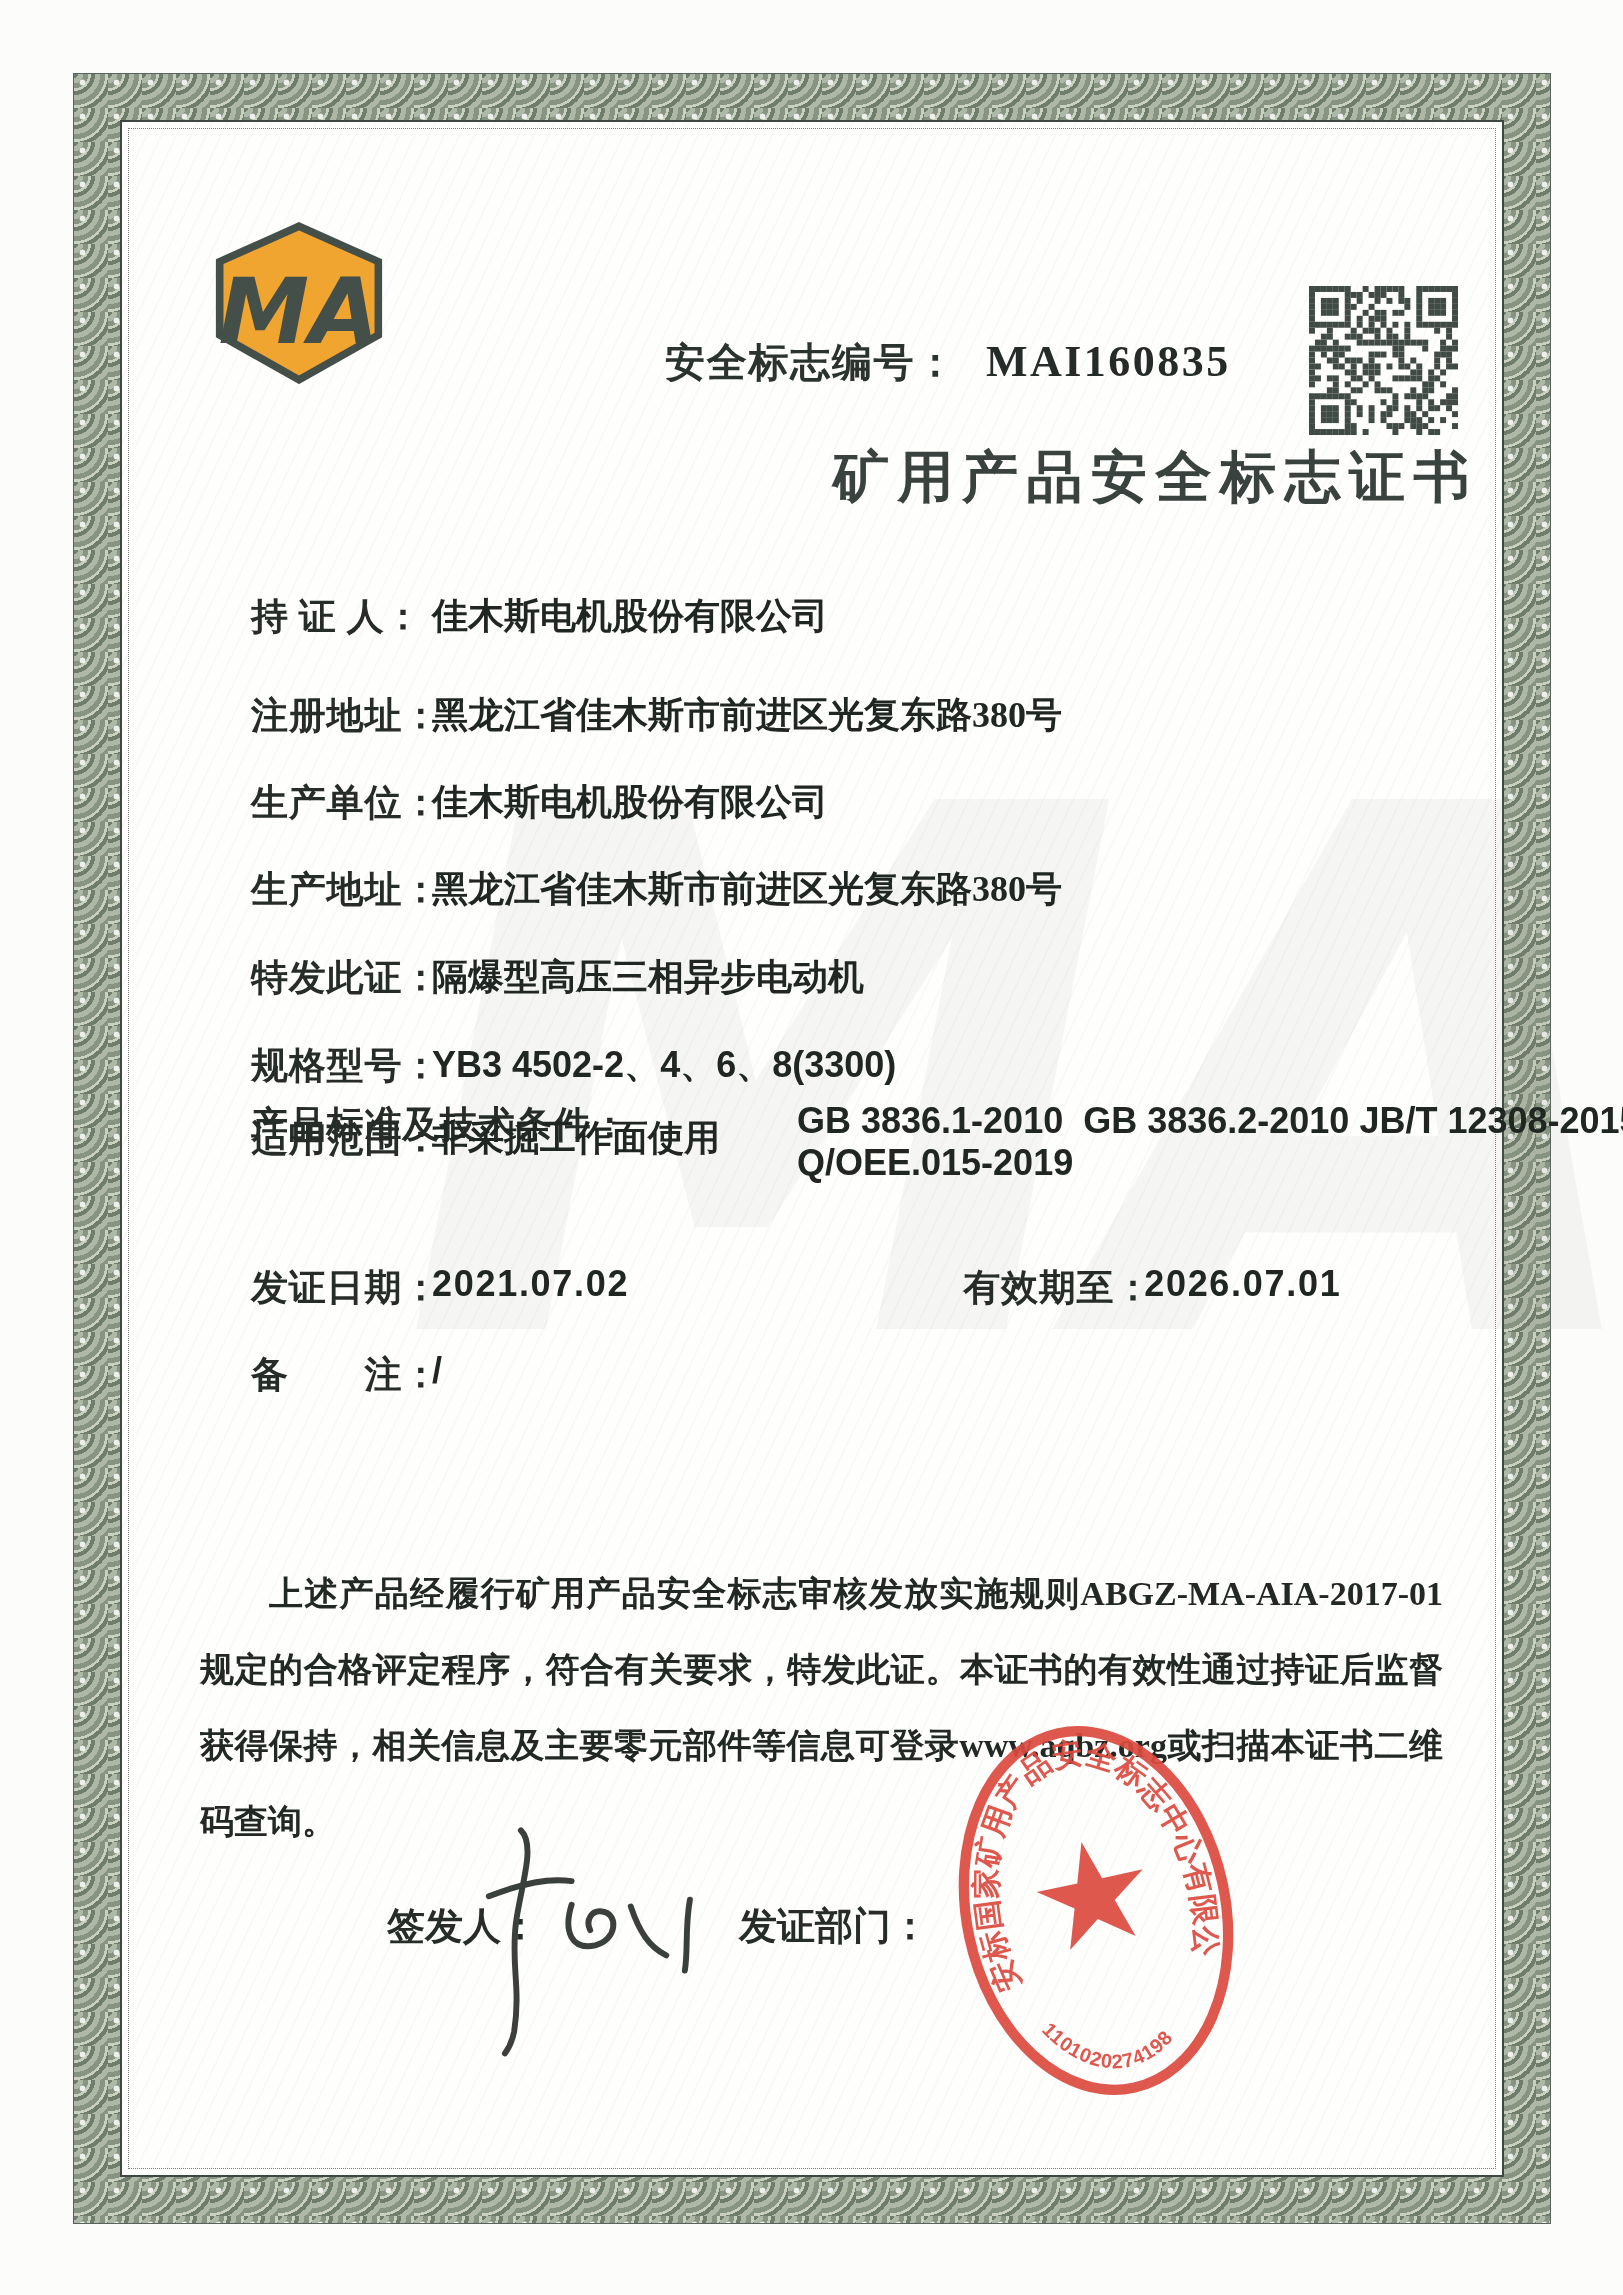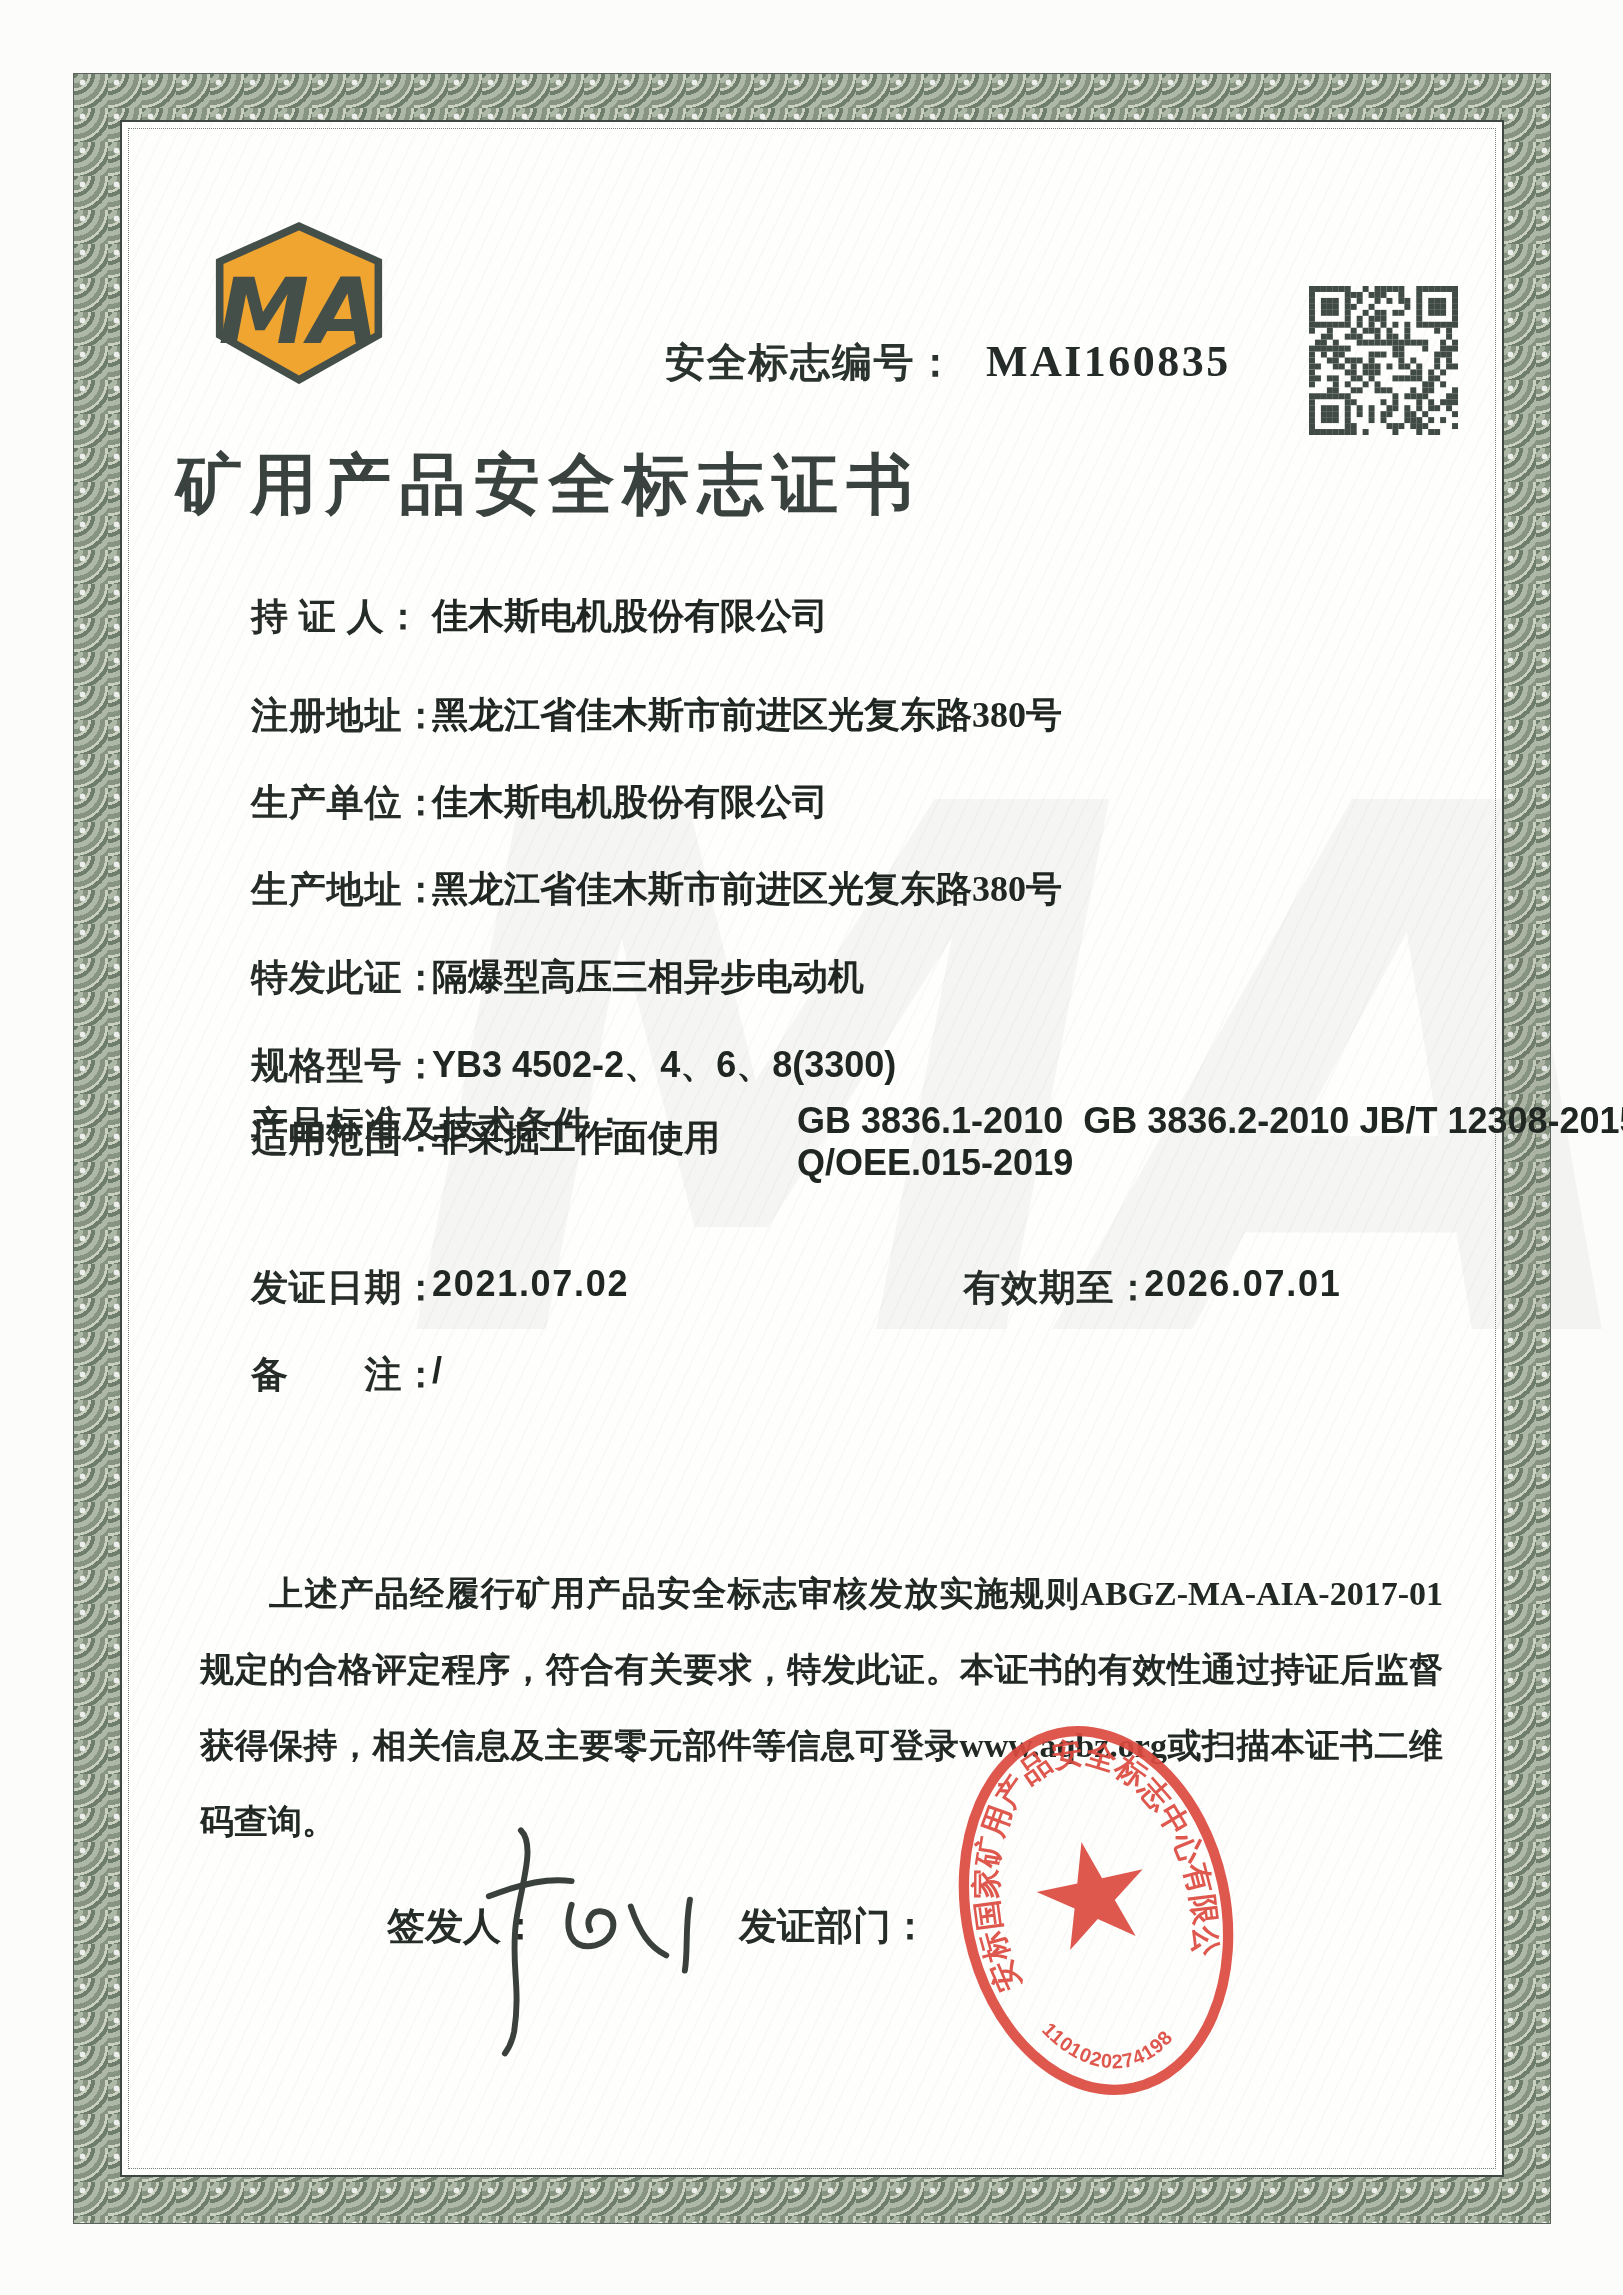"矿用产品安全标志证书" .title { font-size: 66px -> 56px; text-align: left -> right }
